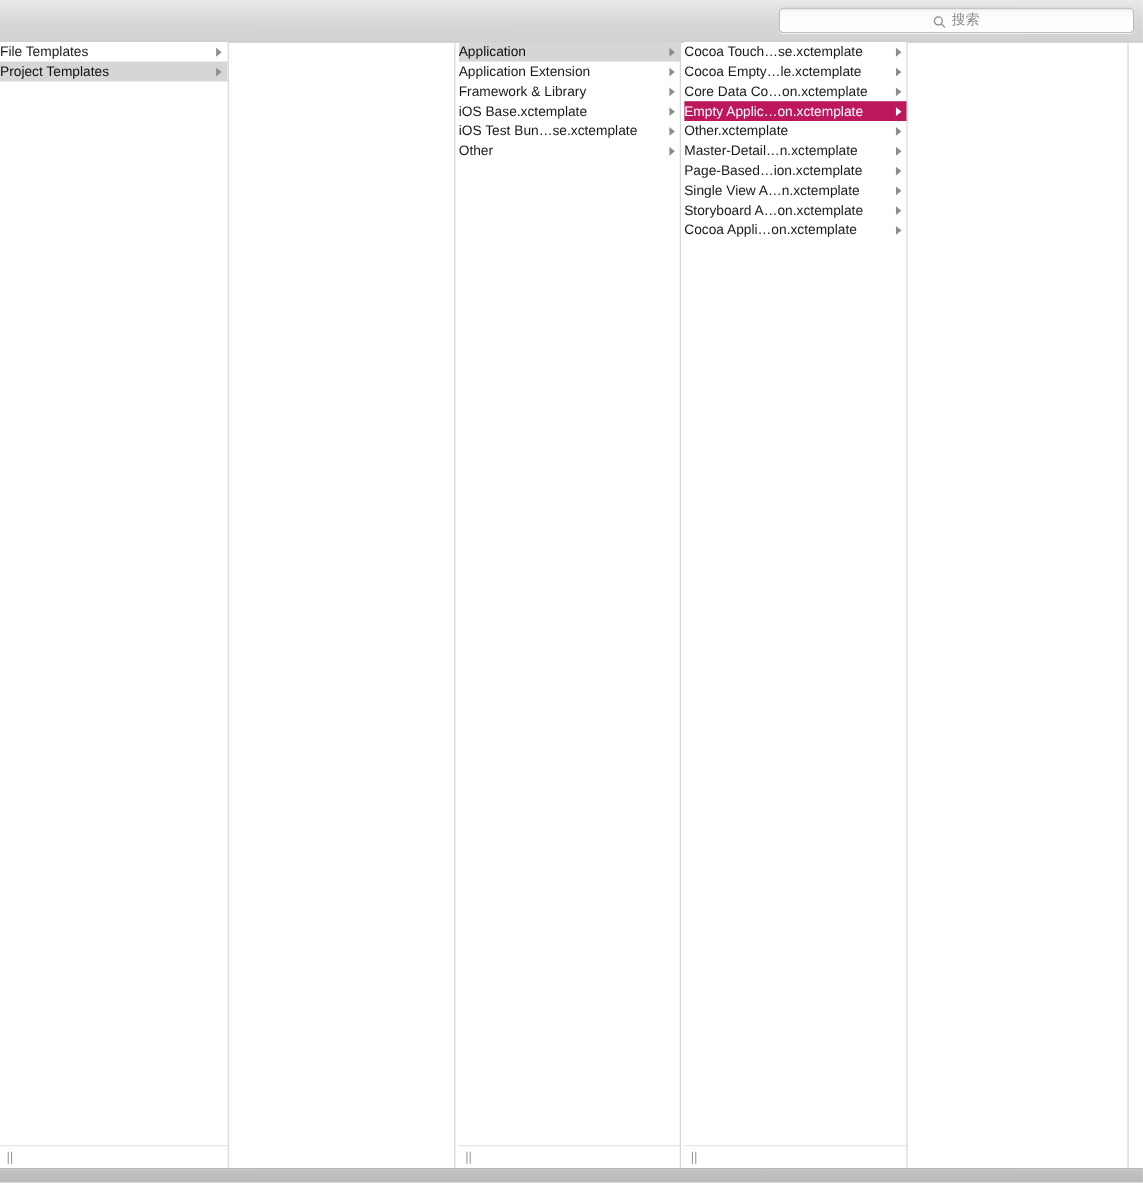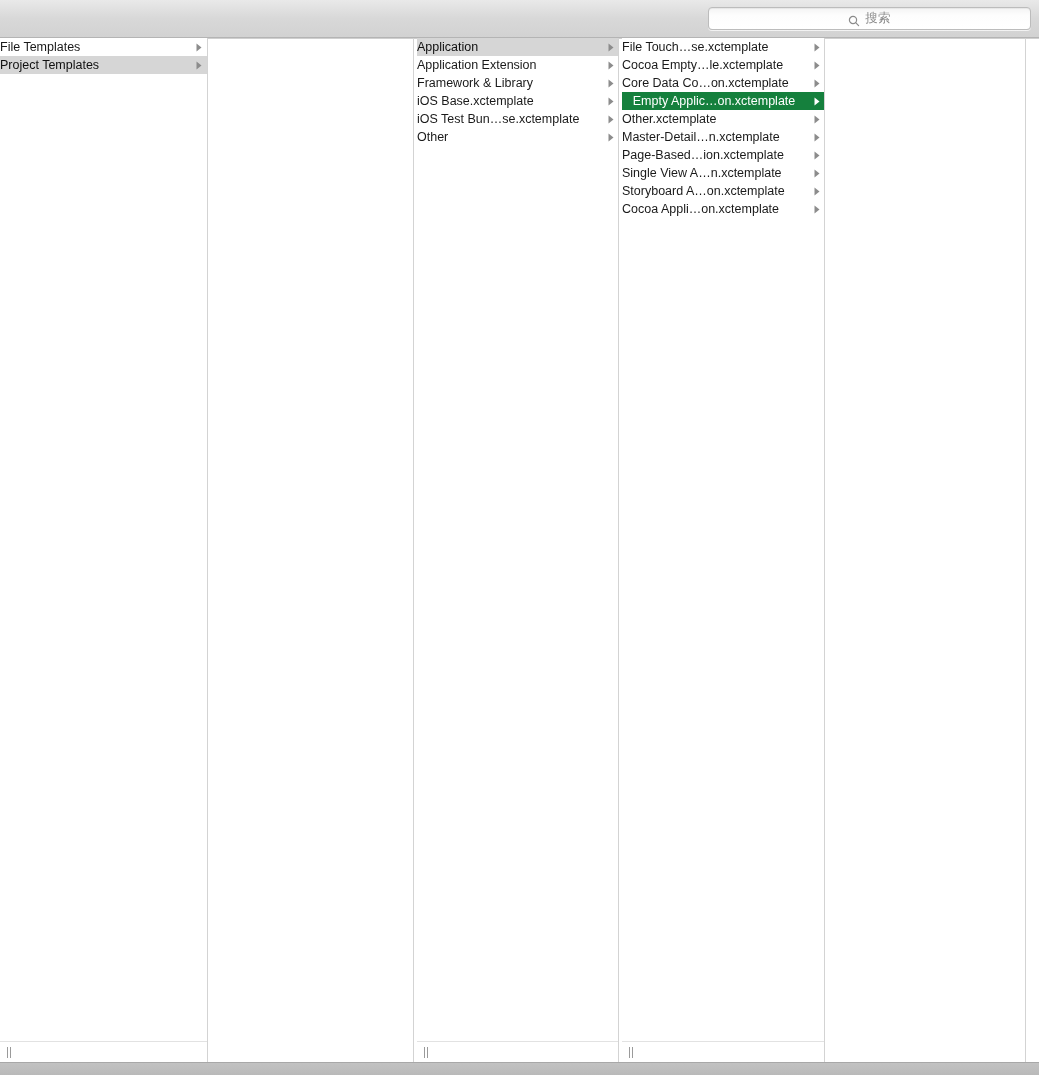"File Touch…se.xctemplate" span.label { text: File -> Cocoa }
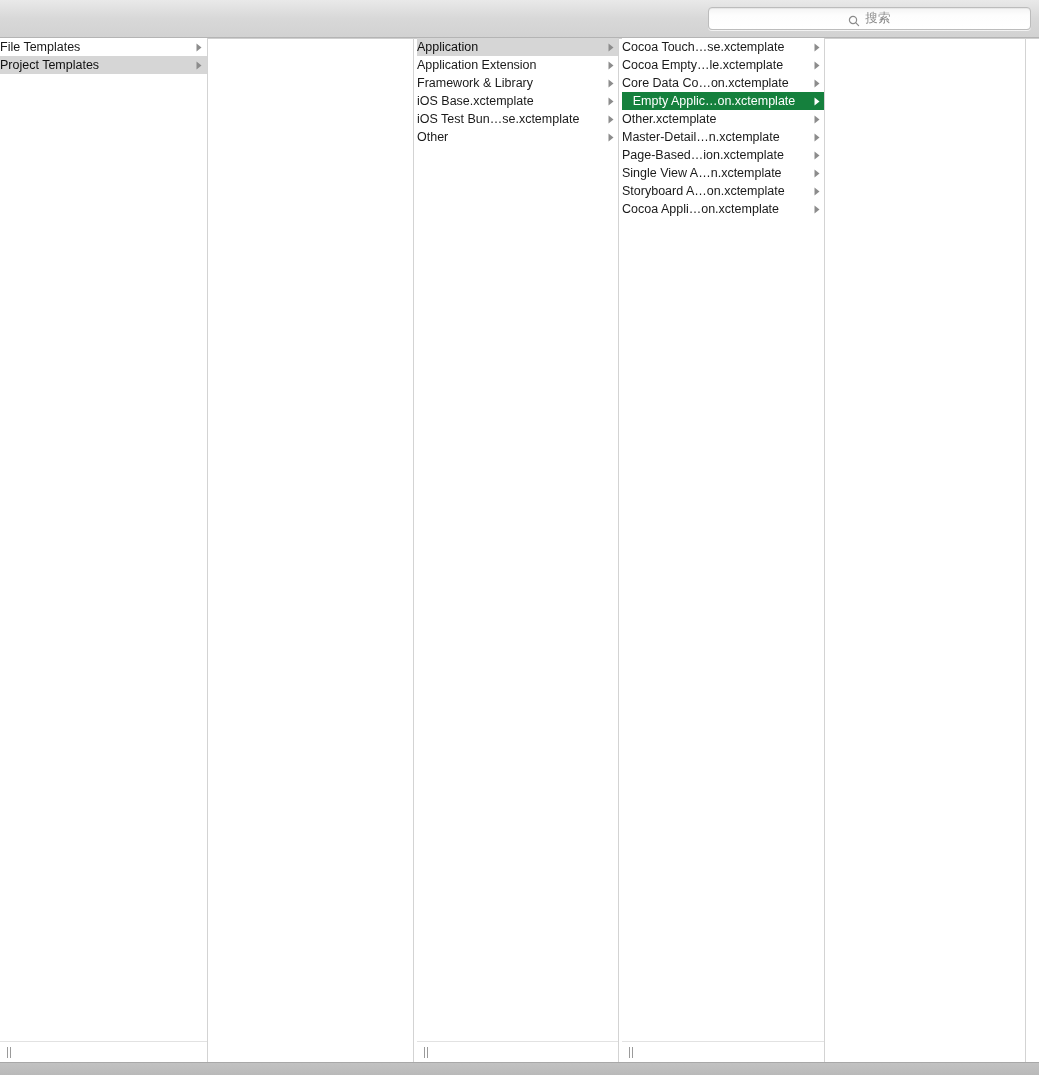"Empty Applic…on.xctemplate" .row.sel-blue { background: #15803d -> #be185d; text-align: center -> none }
